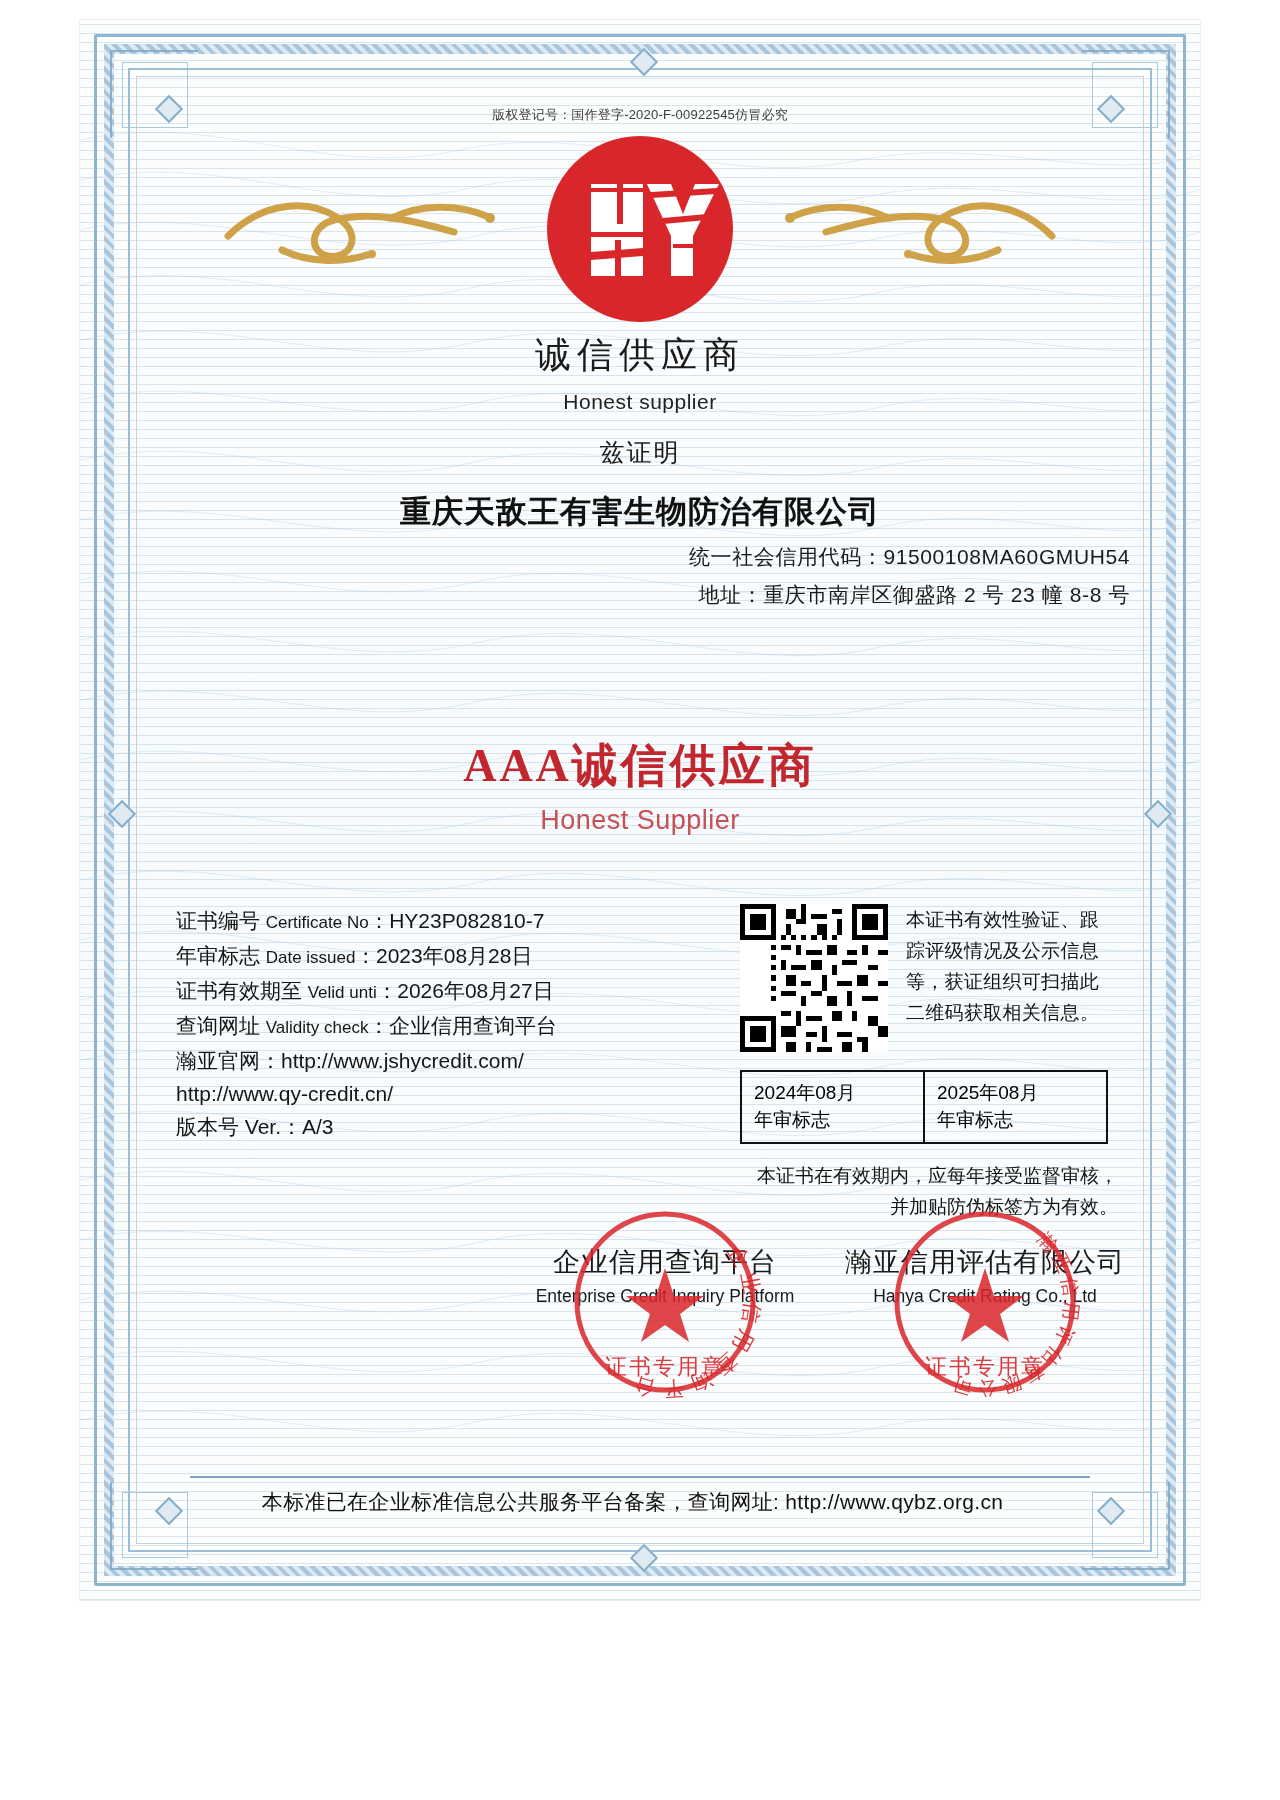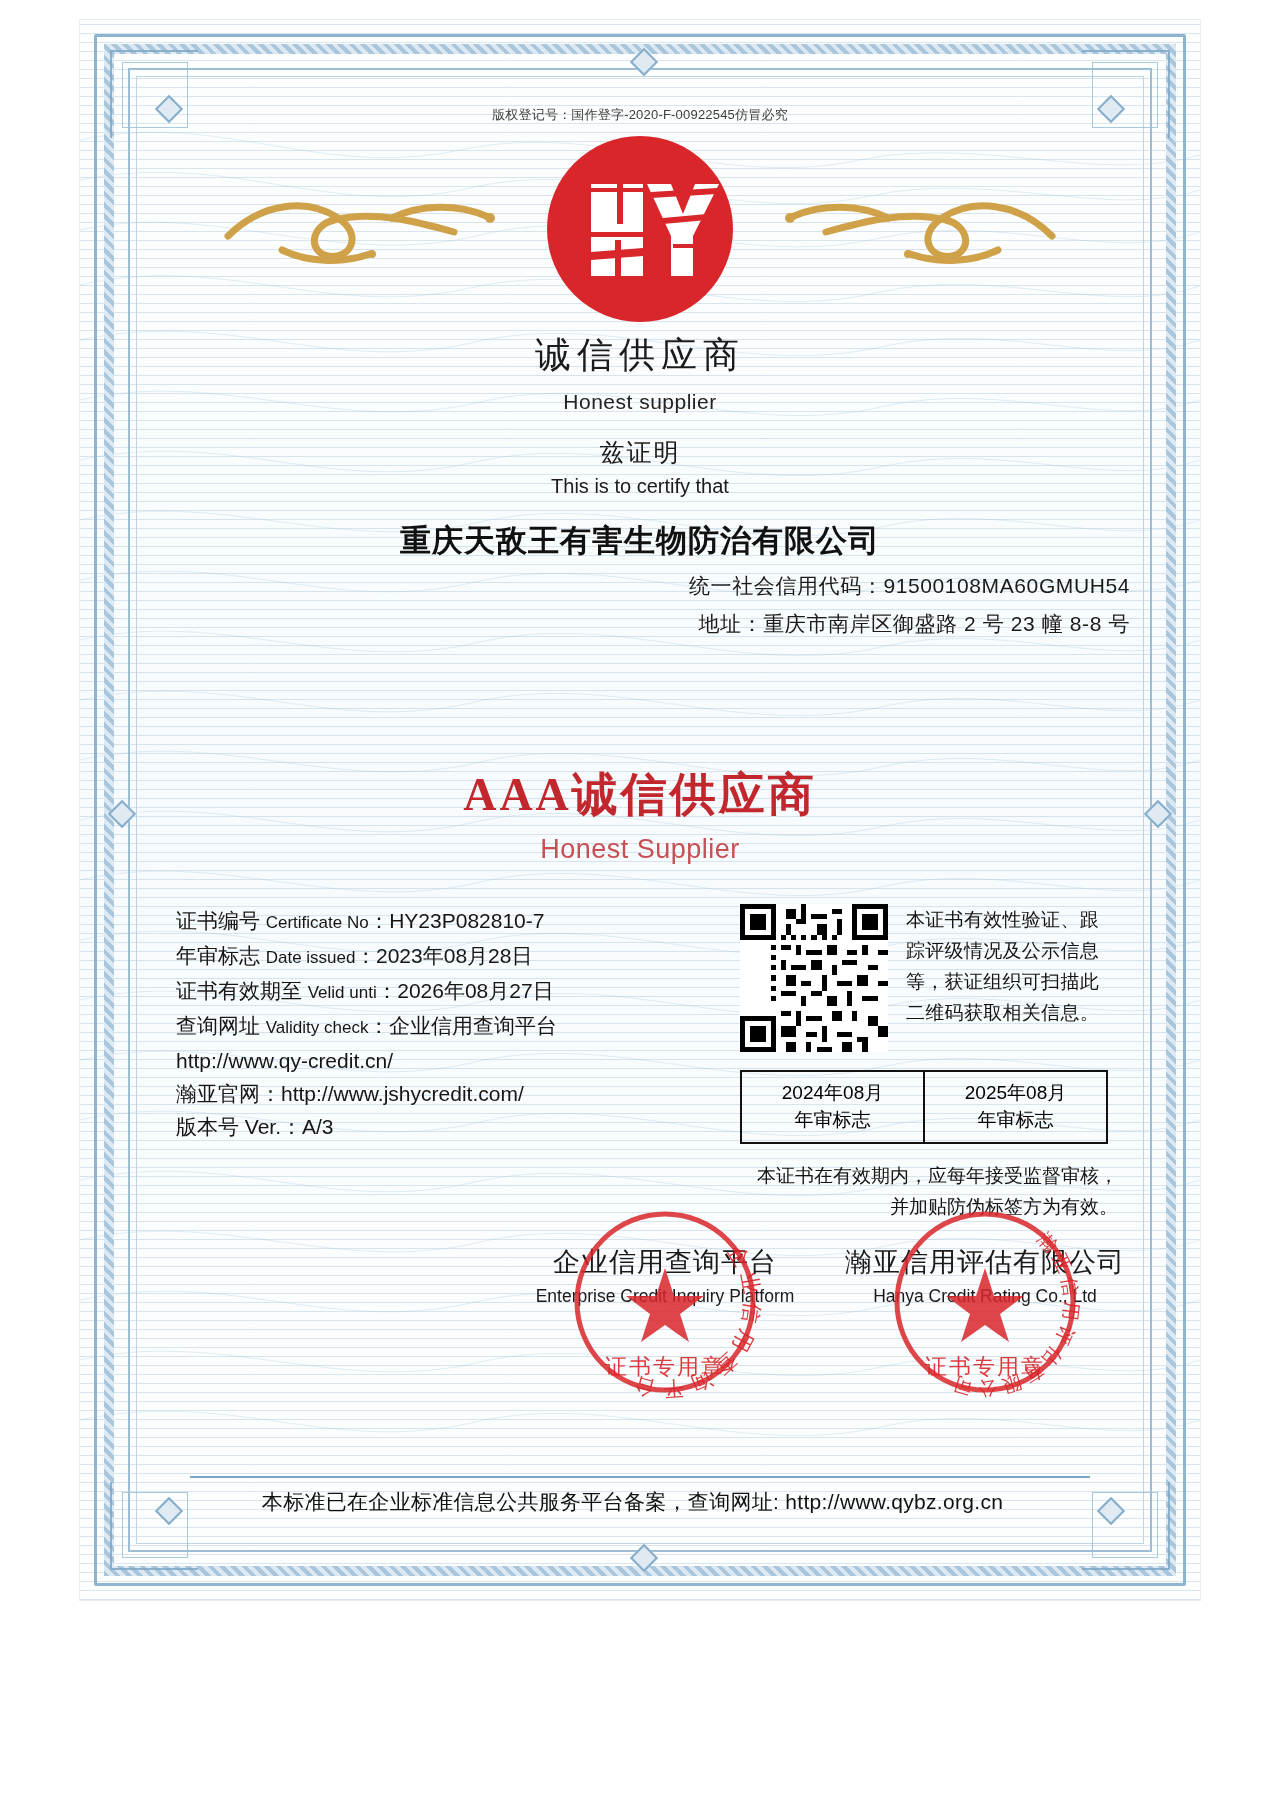"This is to certify that" div.certify-en { html: <div>This is to certify that</div> -> none }
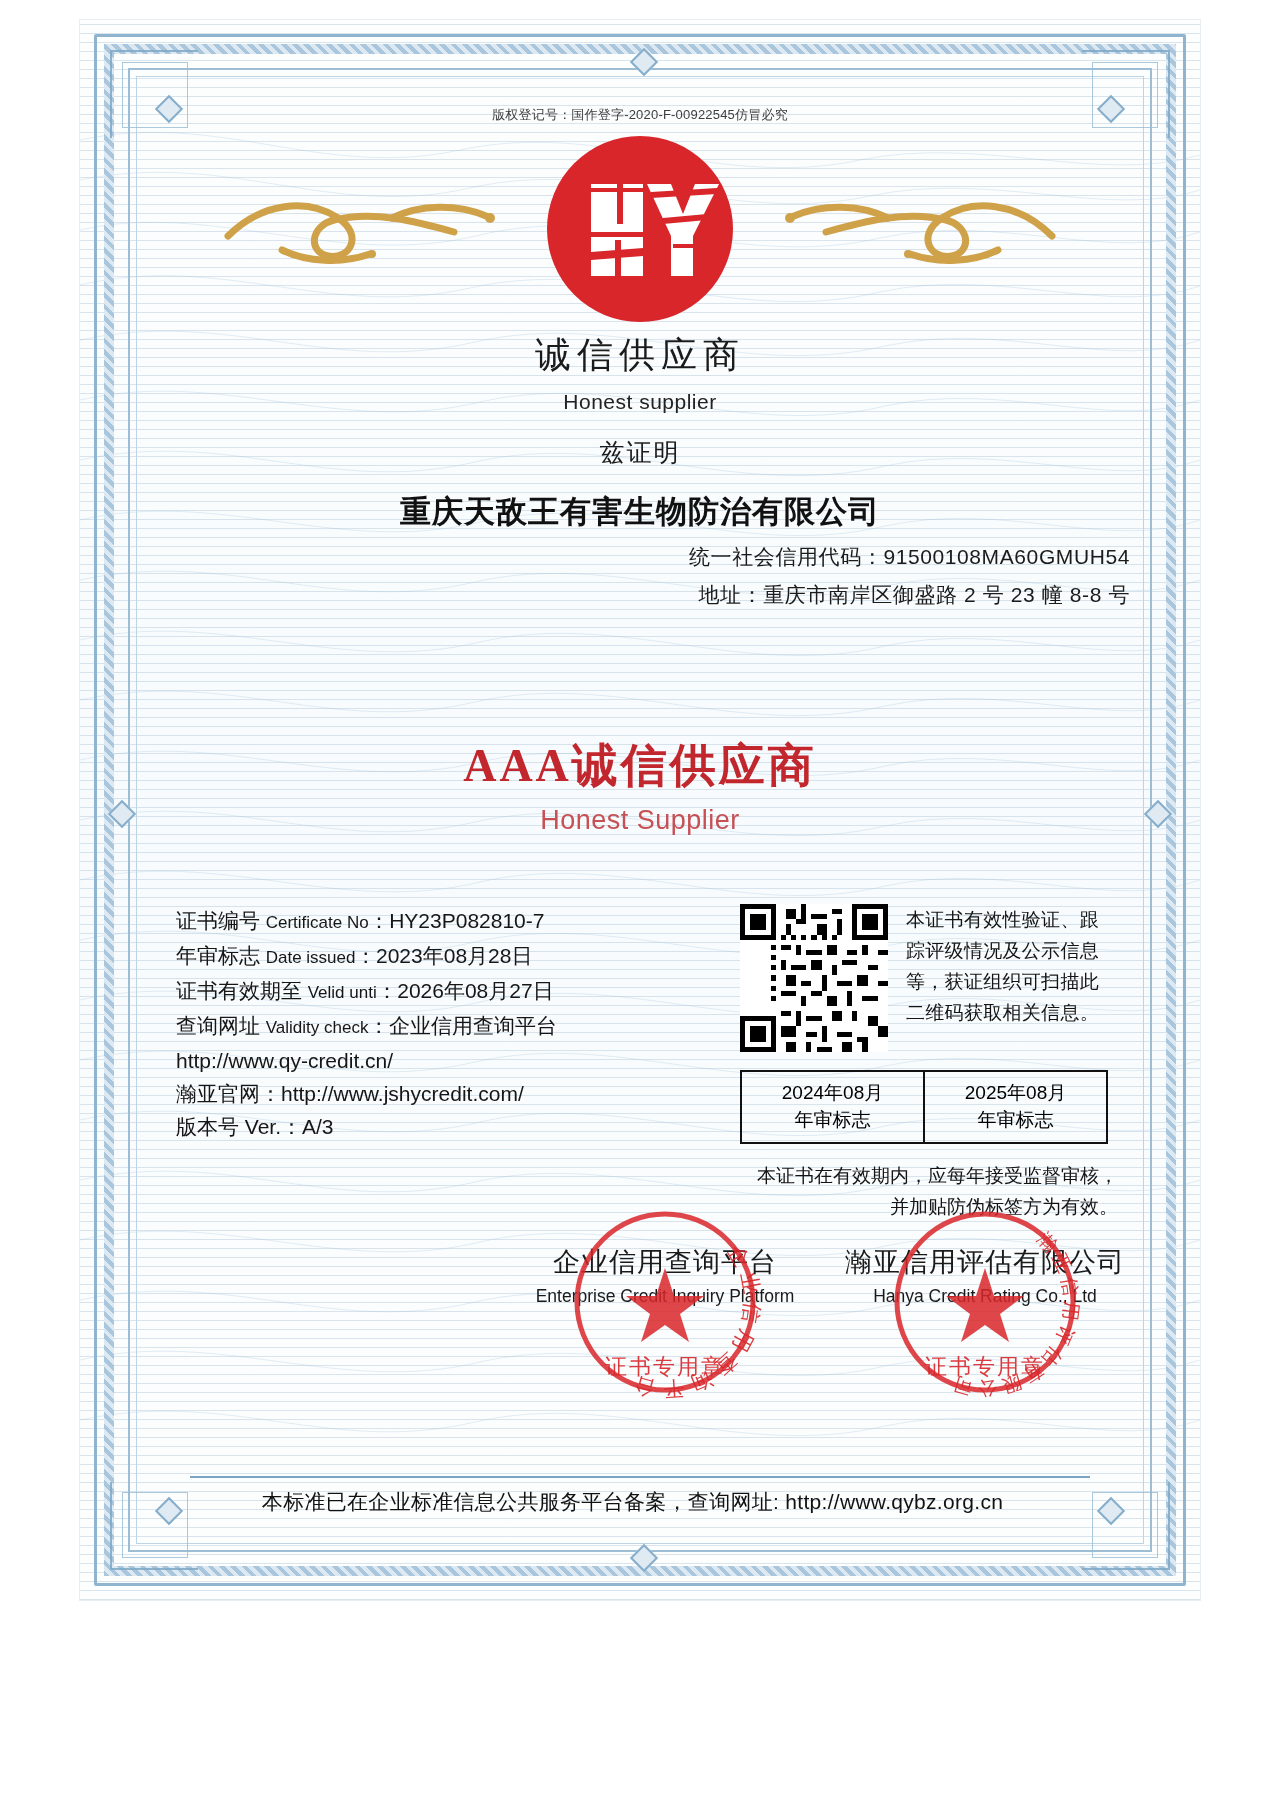"http://www.qy-credit.cn/" div.info-url { order: before "瀚亚官网：http://www.jshycredit.com/" -> after "瀚亚官网：http://www.jshycredit.com/" }
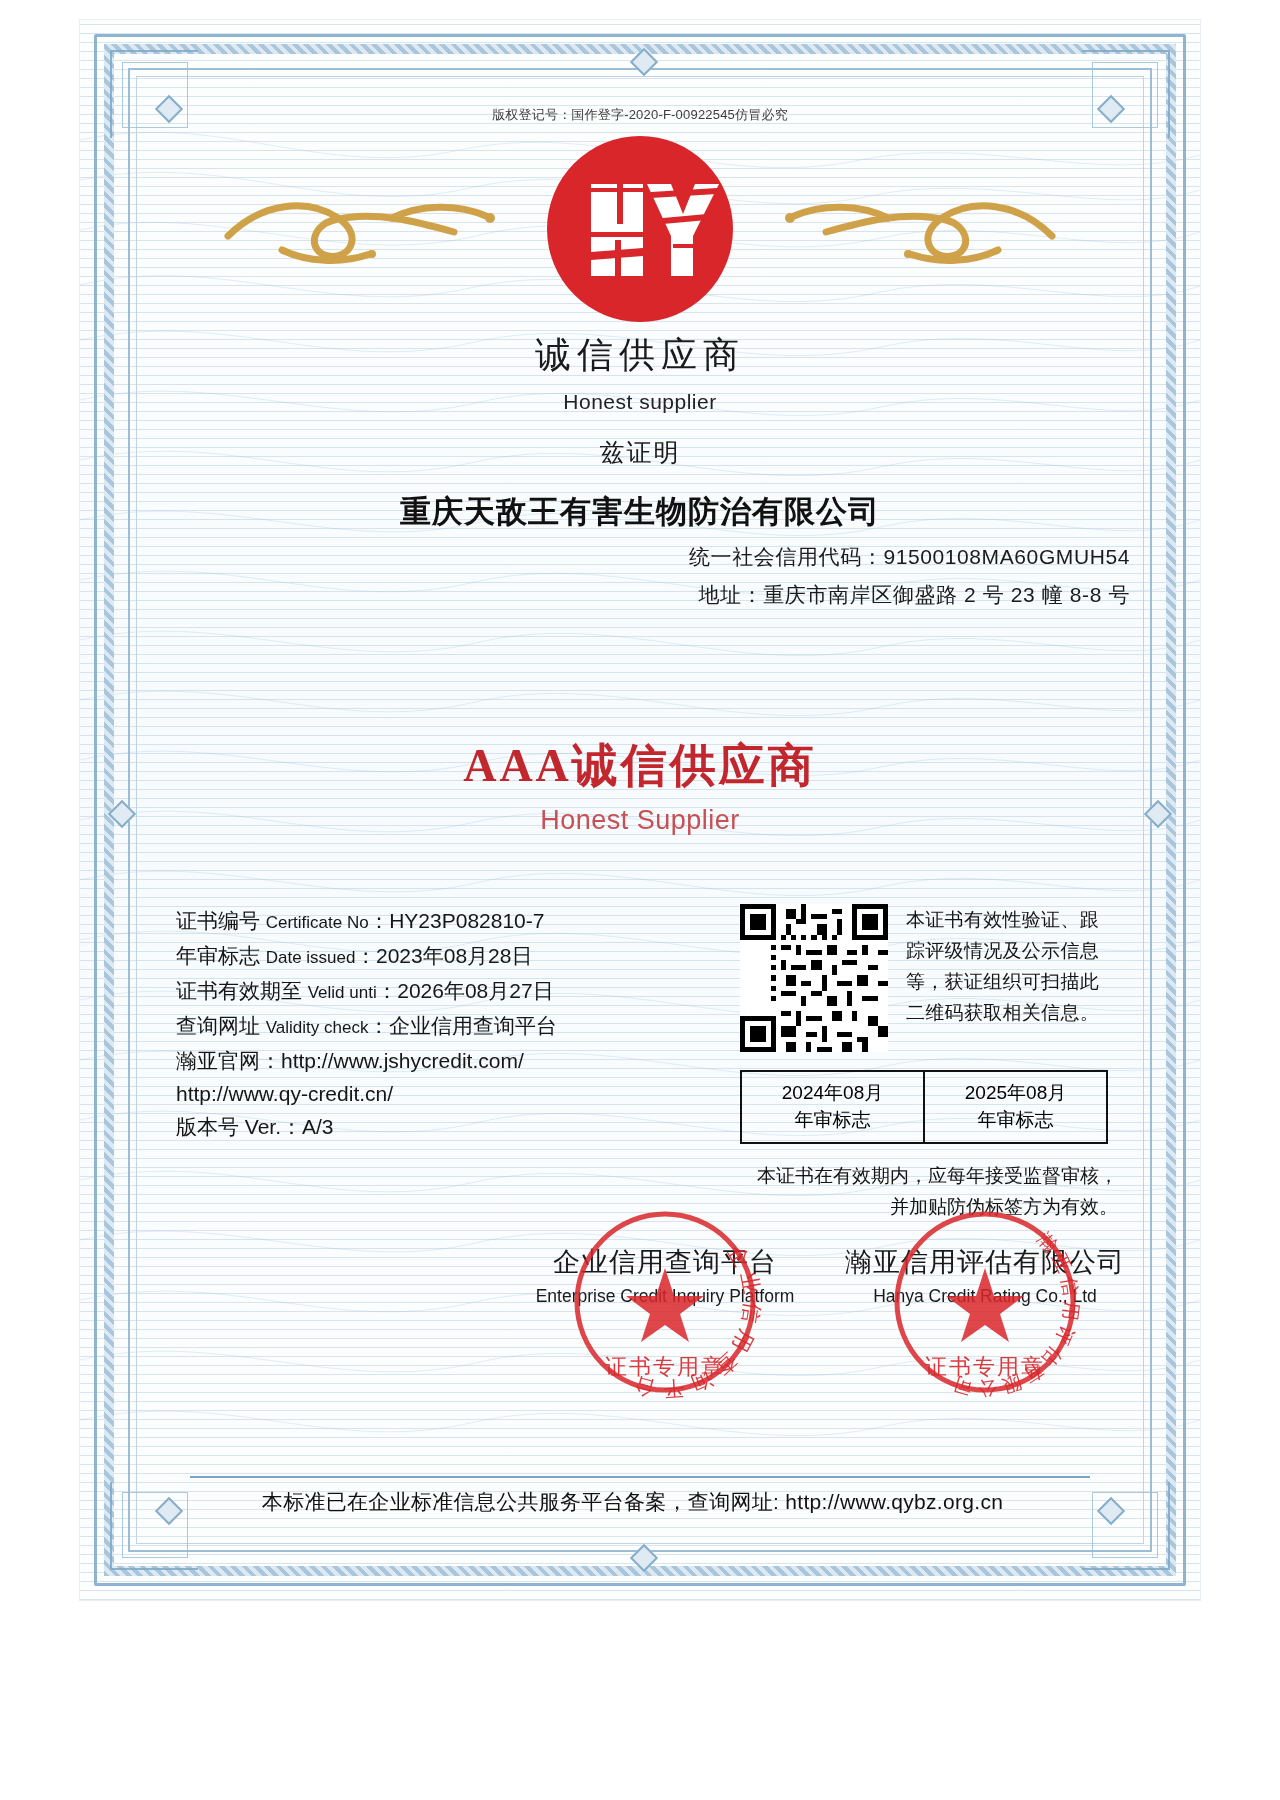"2024年08月" .stamp-box { padding: 7px 0 9px 0 -> 7px 0 9px 12px; text-align: center -> left }
